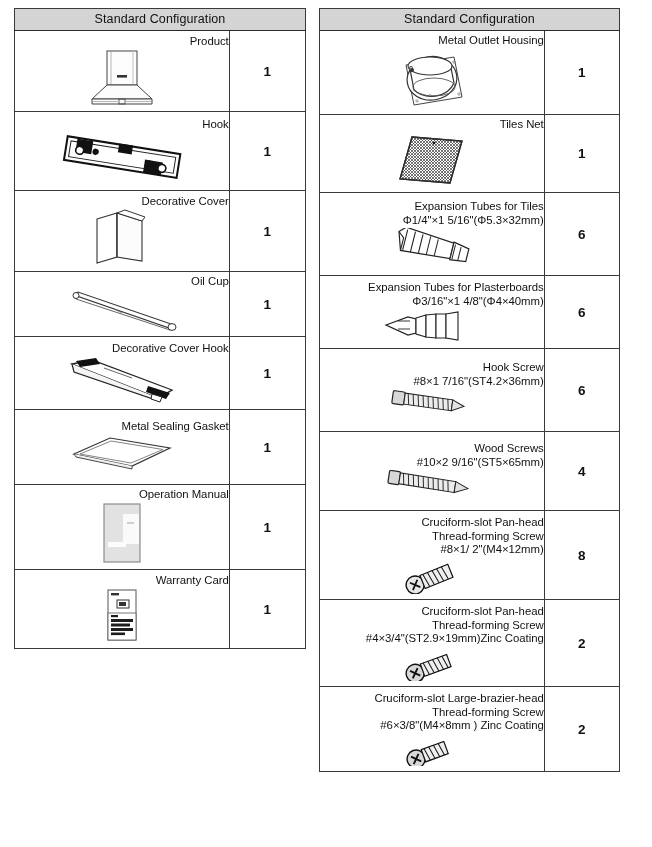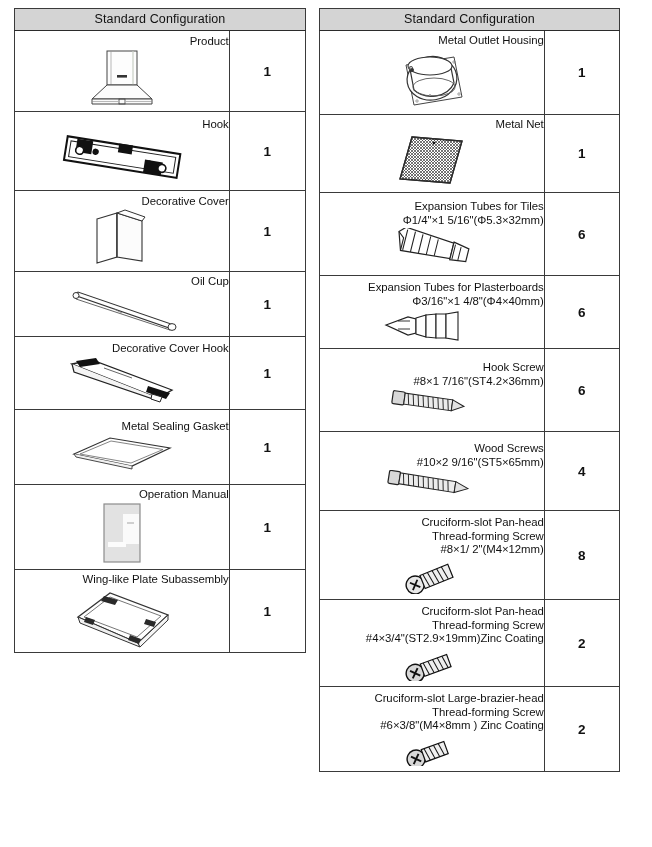"Metal Net" div.label { text: Metal -> Tiles }
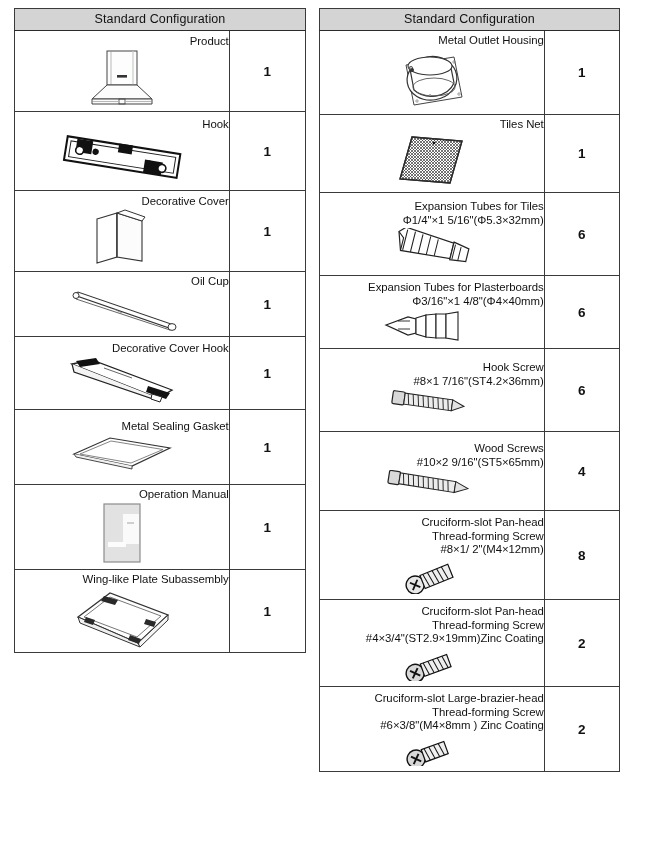"Warranty Card" tr { html: none -> <tr> <td> <div>Warranty Card</div> <span> <svg> <rect></rect> <rect></rect> <rect></rect> <path></path> <rect></rect> <g> <rect></rect> <rect></rect> <rect></rect> <rect></rect> <rect></rect> </g> </svg> </span> </td> <td>1</td> </tr> }
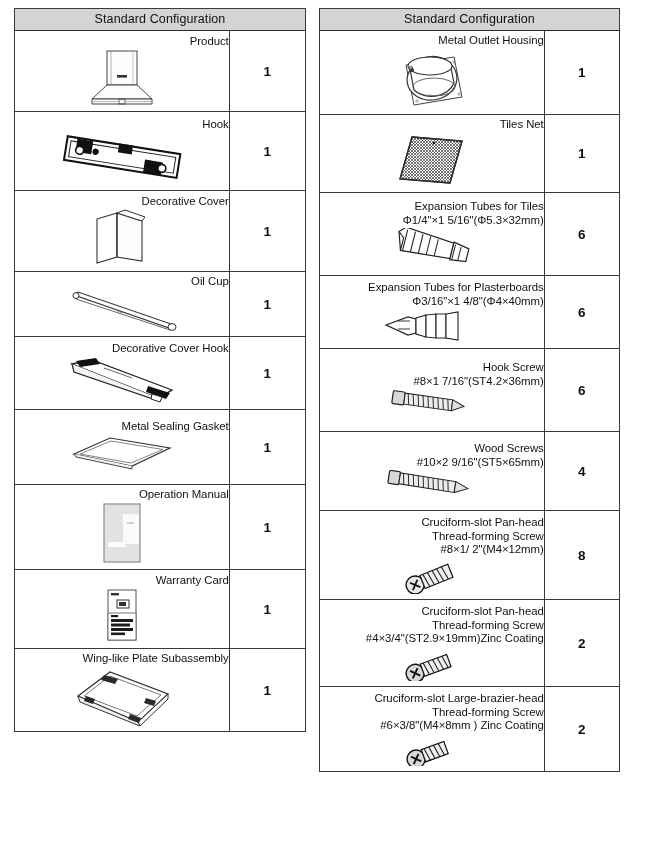"Wing-like Plate Subassembly" tr { html: <tr> <td> <div>Wing-like Plate Subassembly</div> <span> <svg> <path></path> <path></path> <path></path> <path></path> <path></path> <path></path> <path></path> <path></path> </svg> </span> </td> <td>1</td> </tr> -> none }
